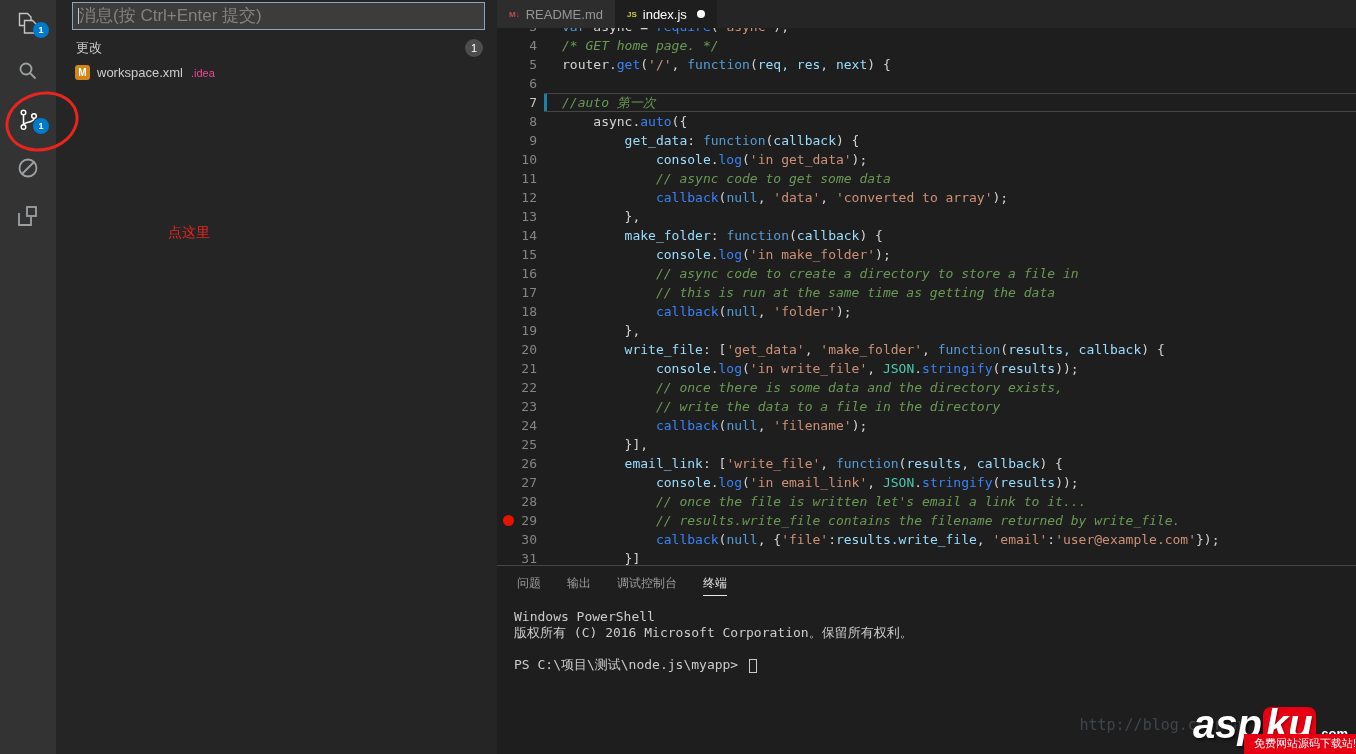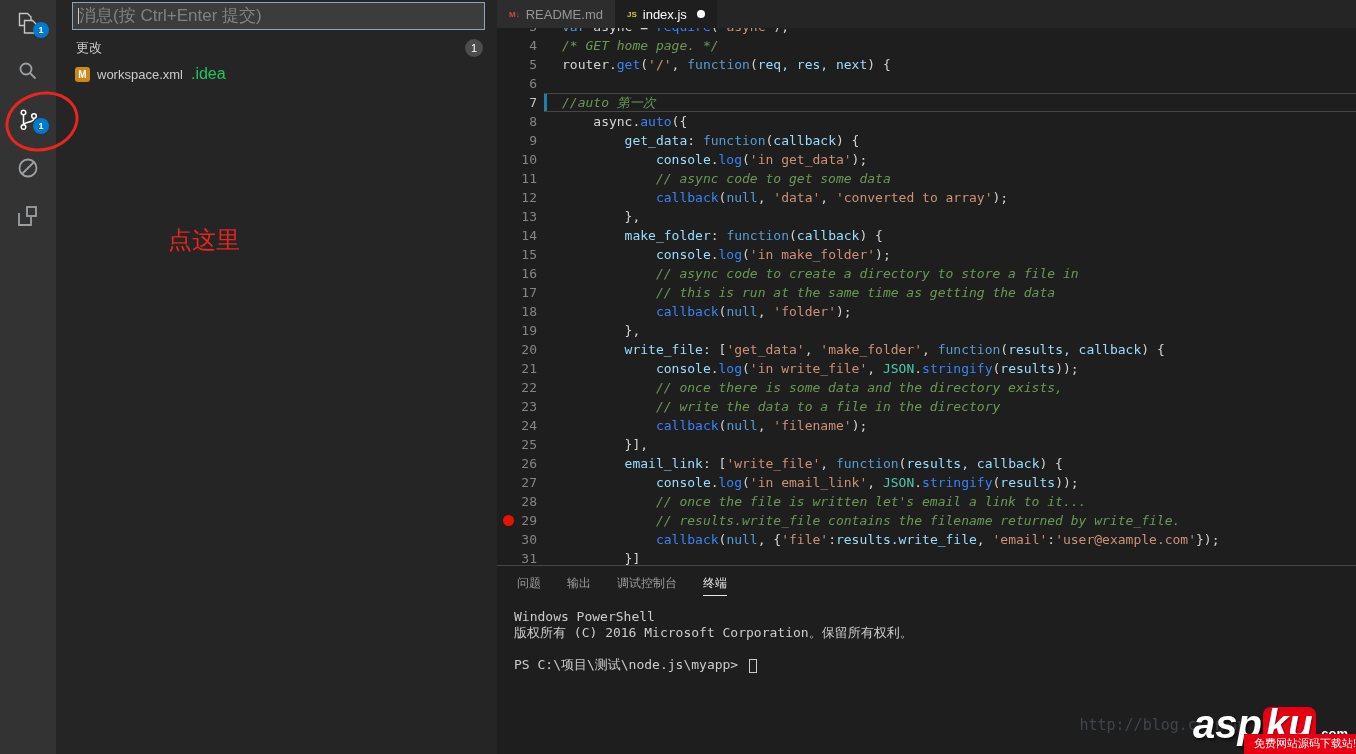".idea" .file-path { color: #22c55e -> #ec4899; font-size: 16px -> 11px }
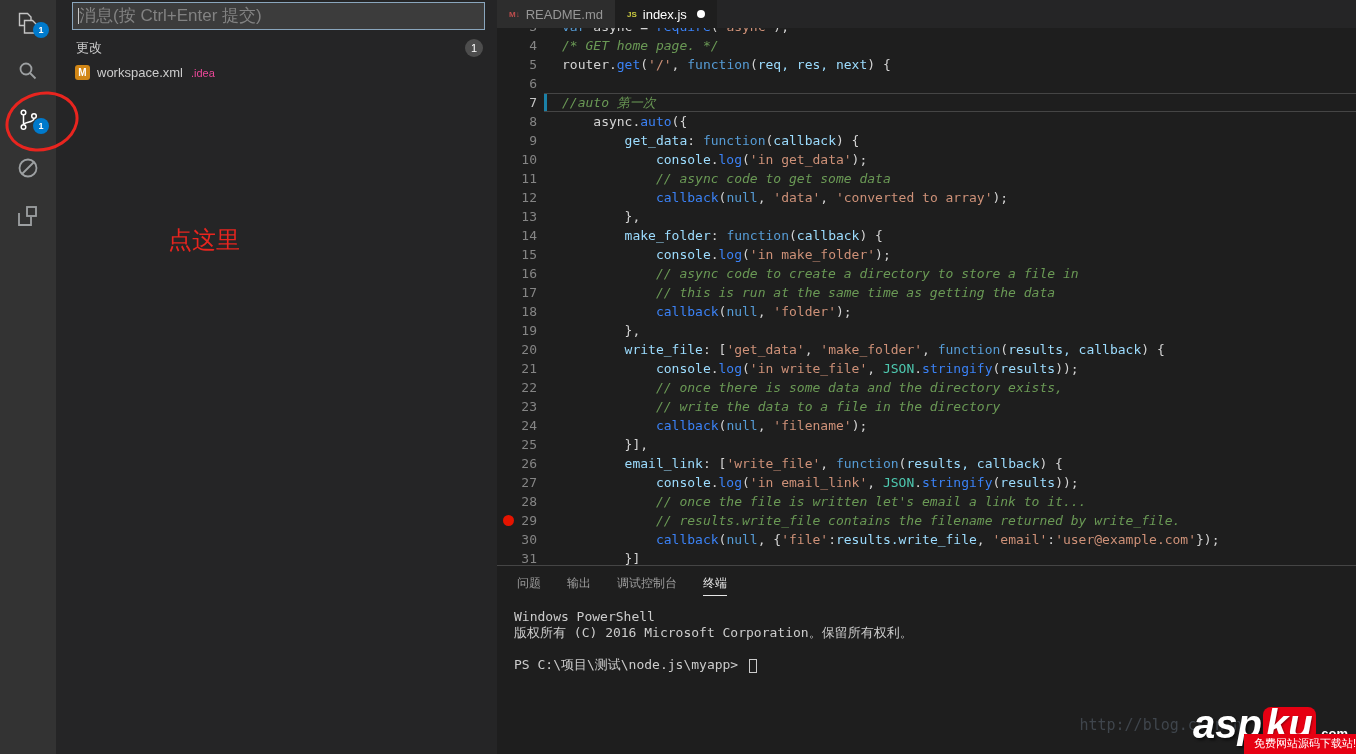"点这里" .annotation-text { font-size: 24px -> 14px }
